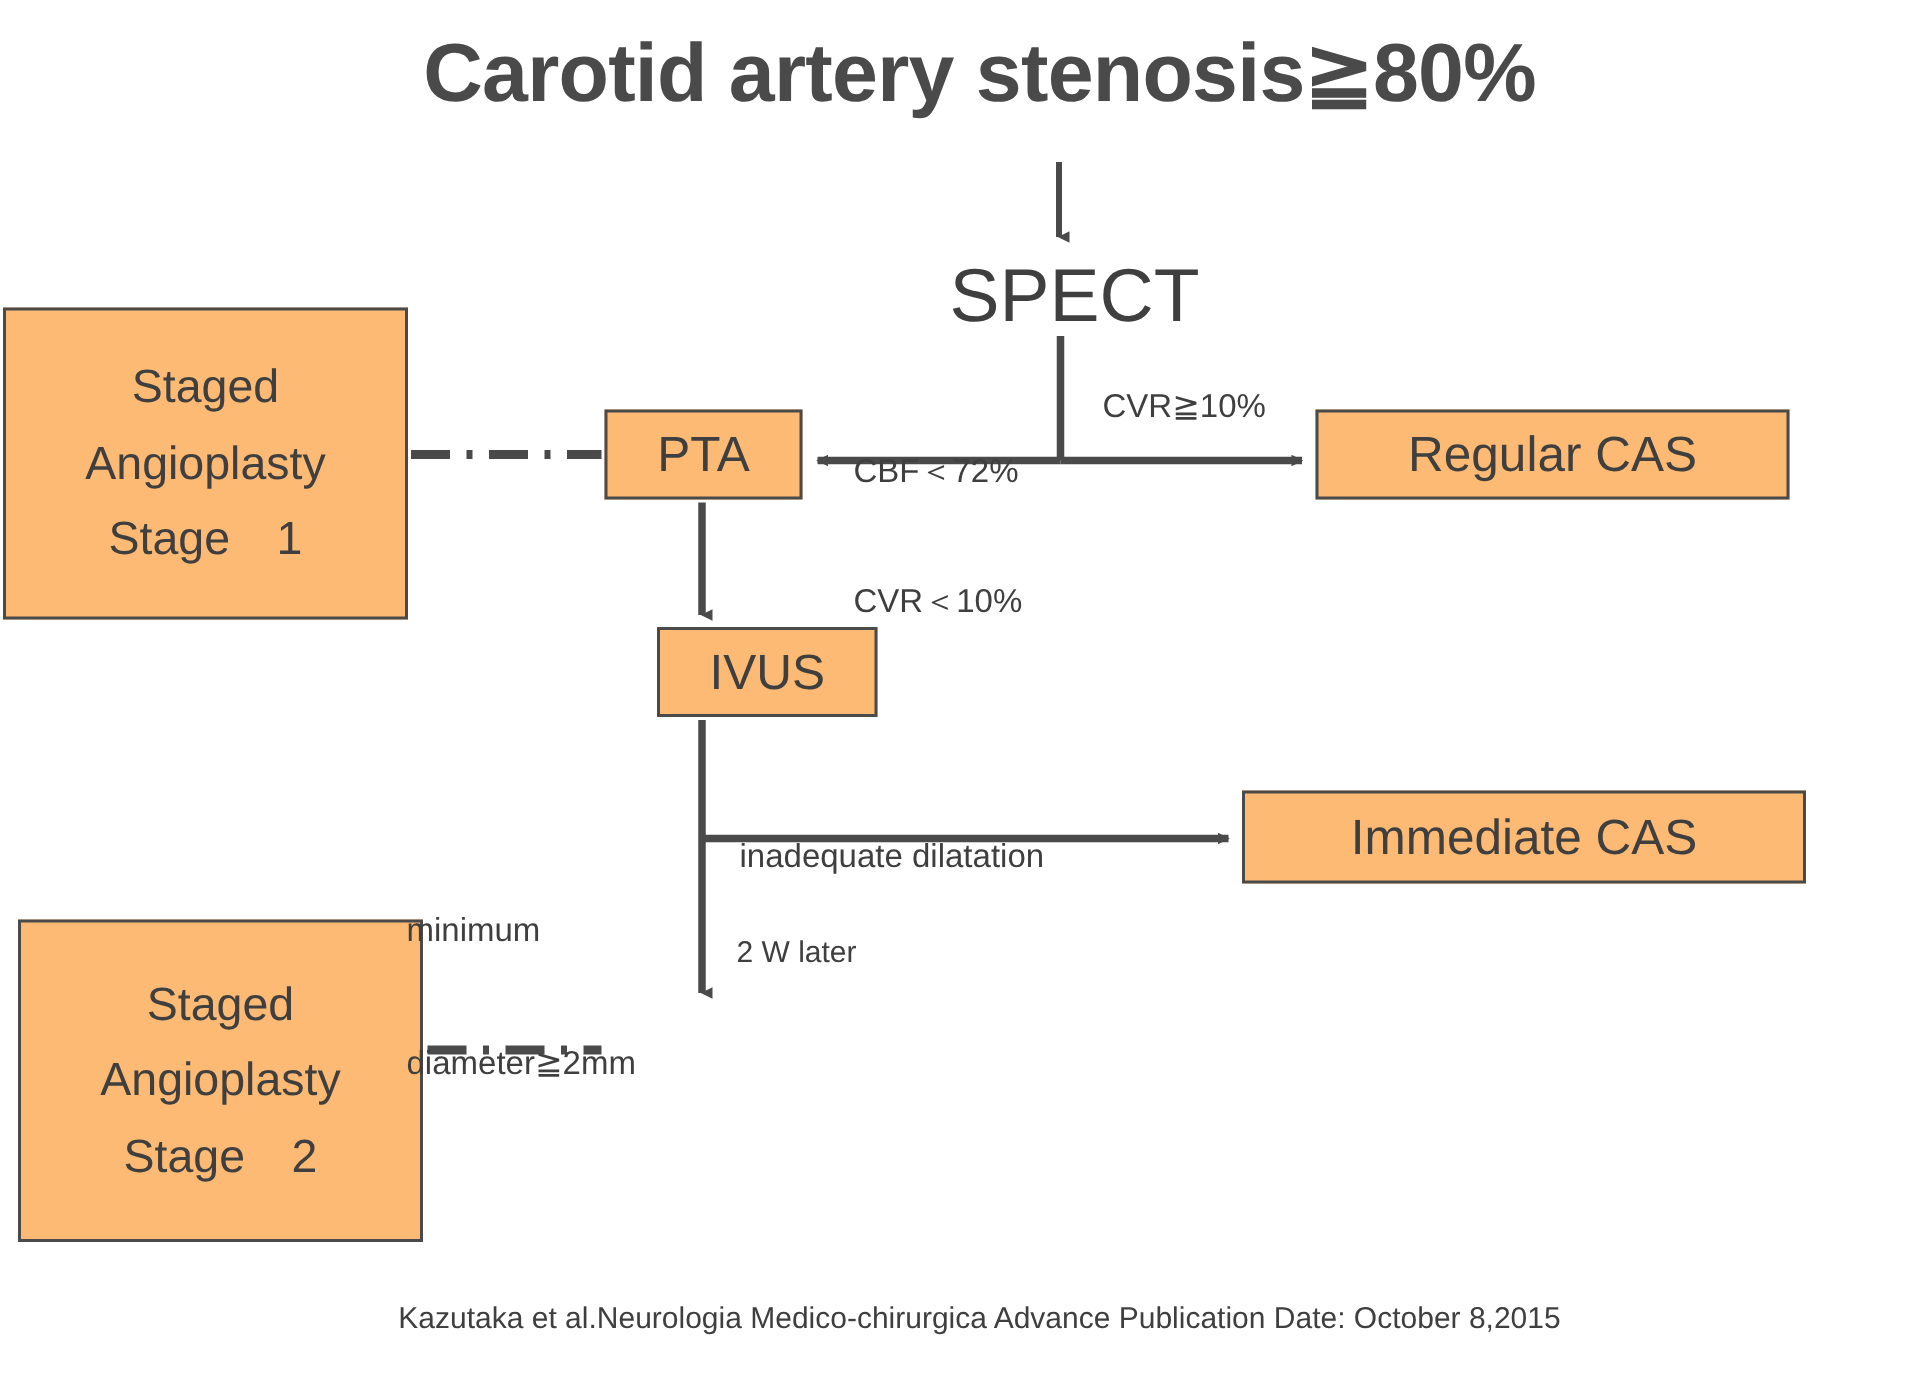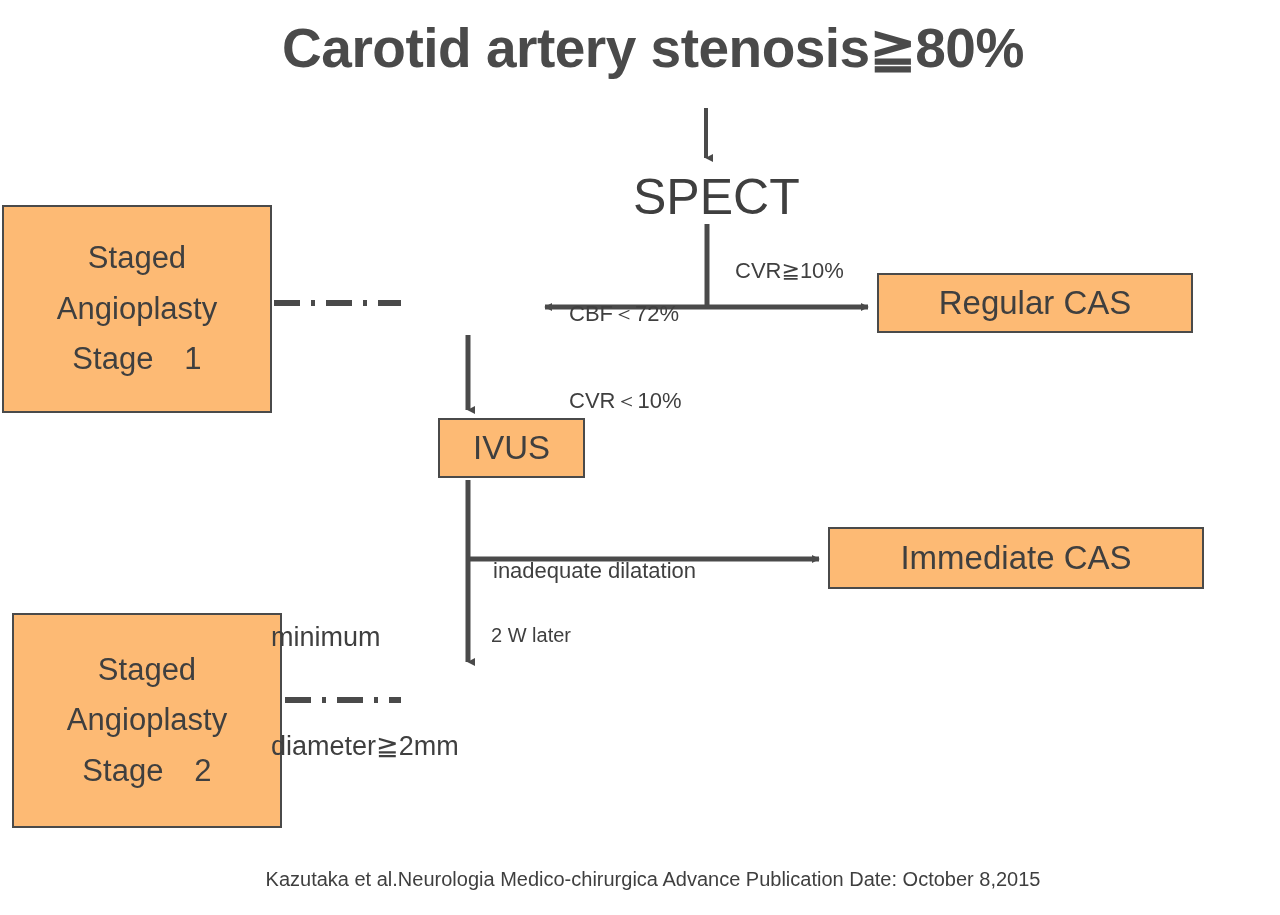"PTA" div.node { html: none -> <div> <div>PTA</div> </div> }
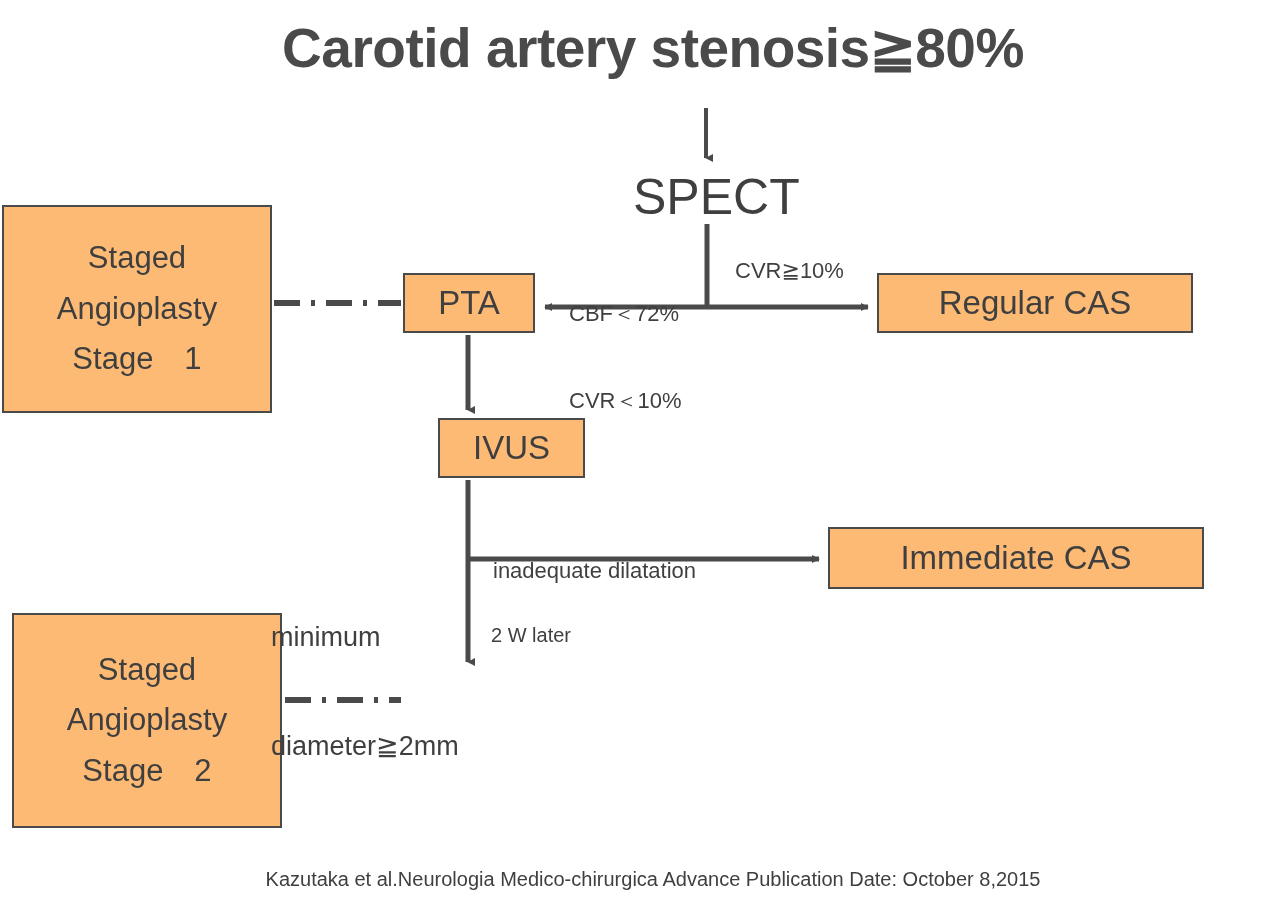"minimum" #label-min-diameter { font-size: 27px -> 22px }
